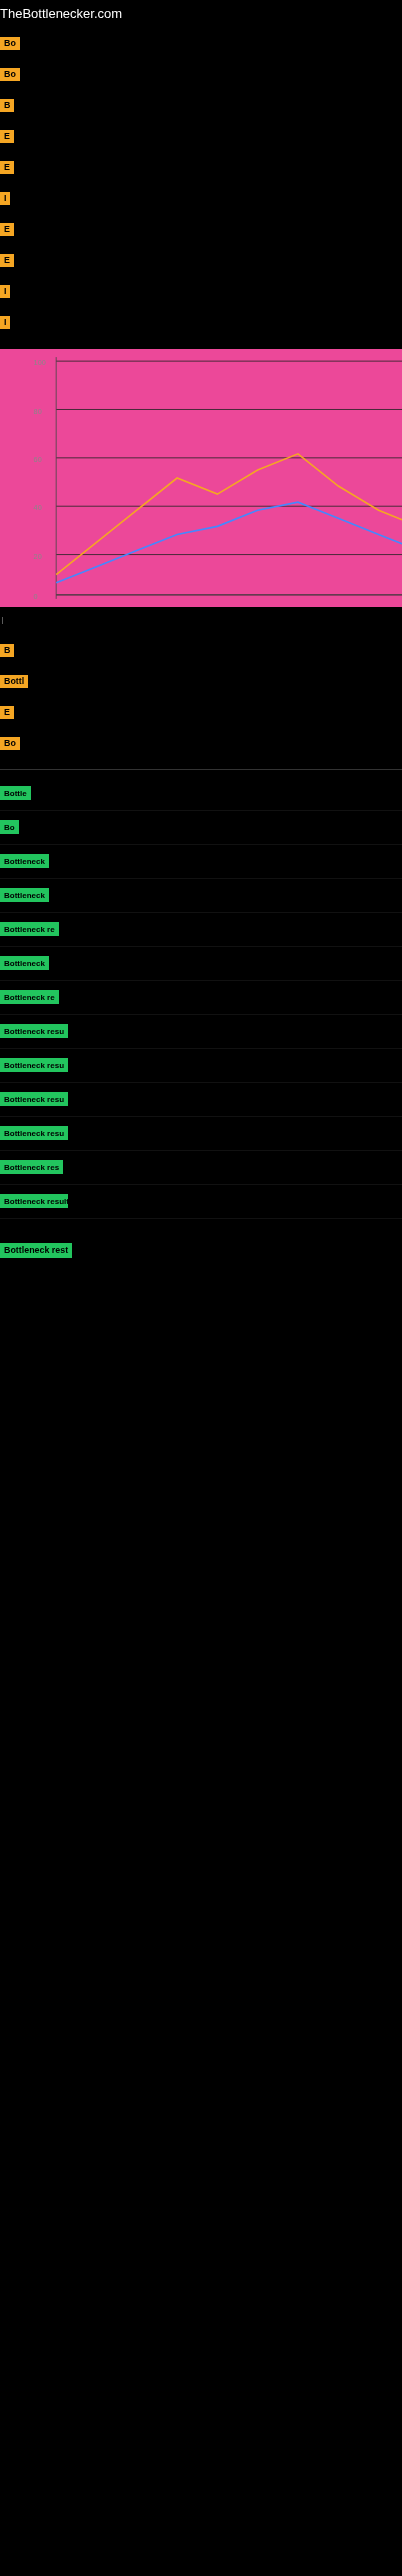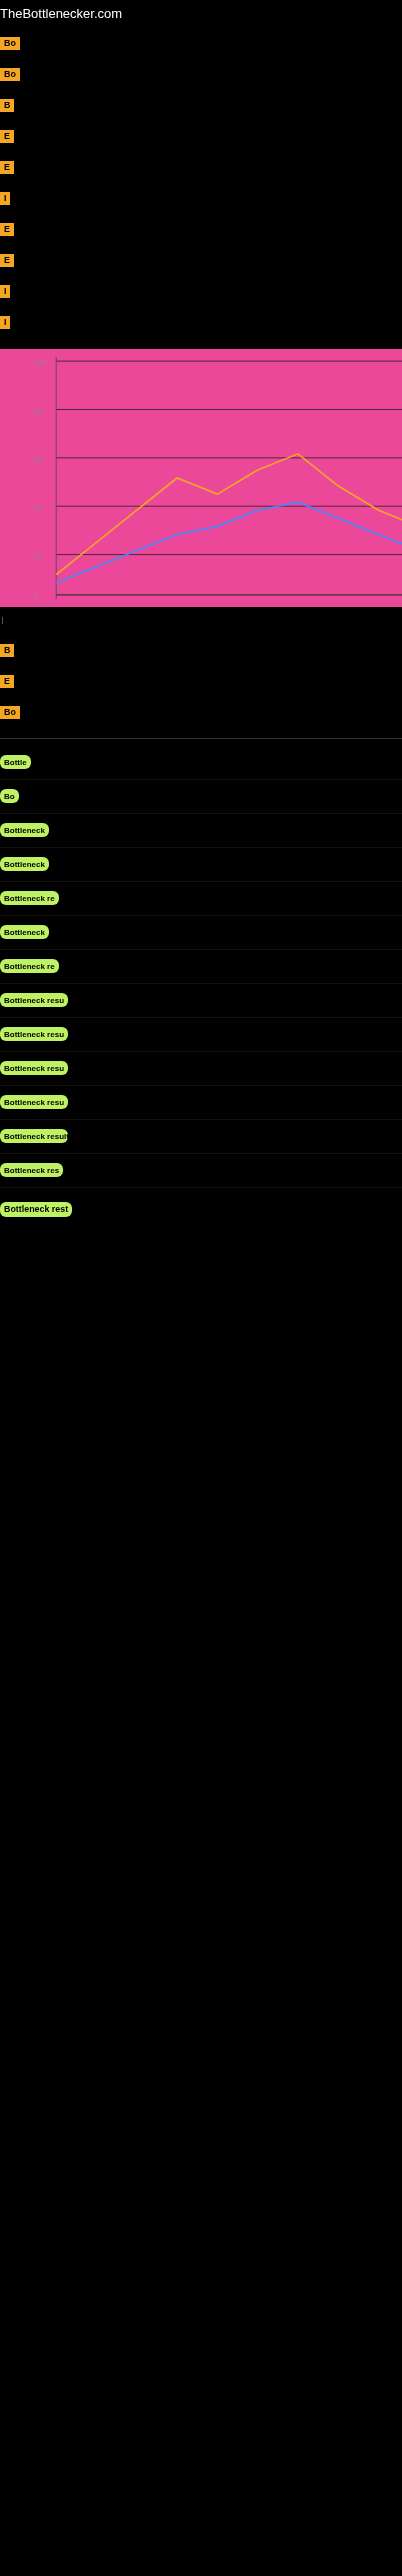"Bottl" div.row-item { html: none -> <div> <span>Bottl</span> </div> }
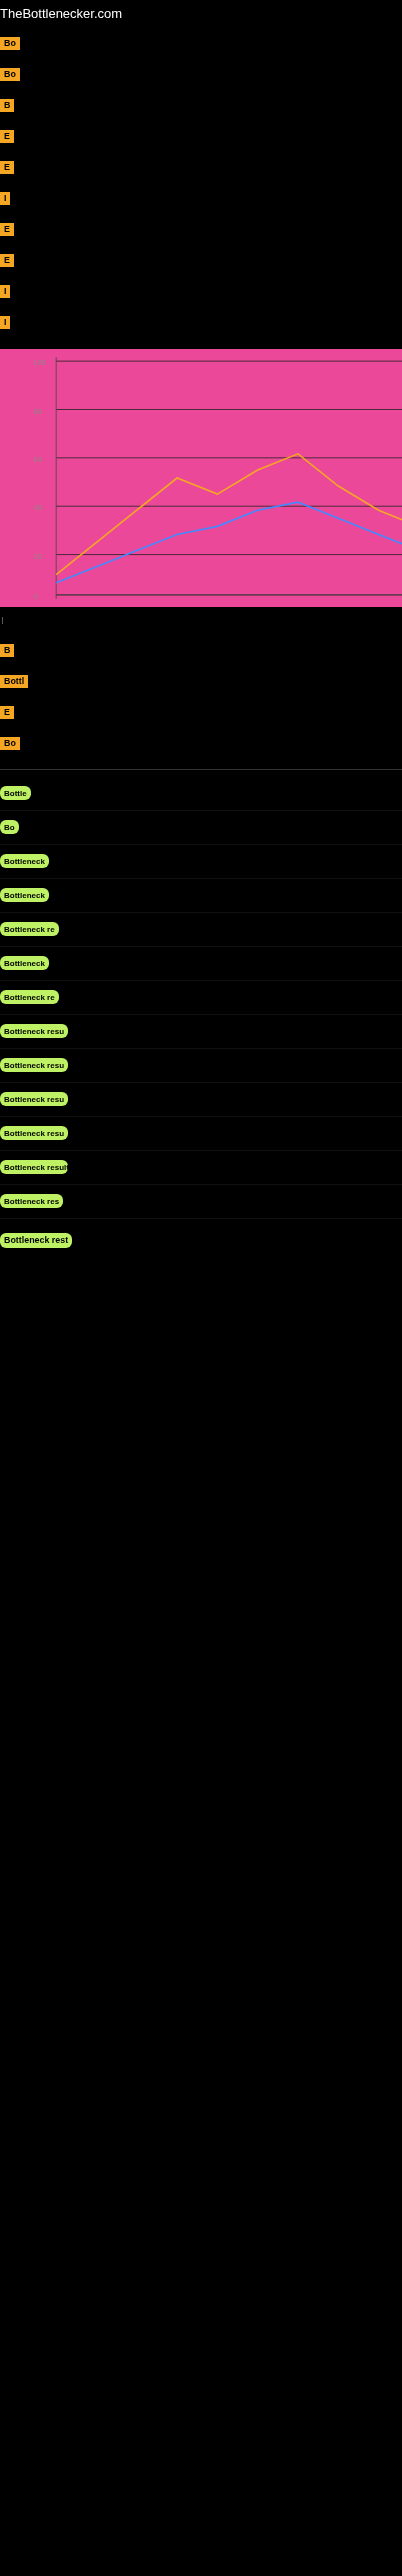"Bottle" .result-badge { background-color: #bef264 -> #22c55e; border-radius: 6px -> none }
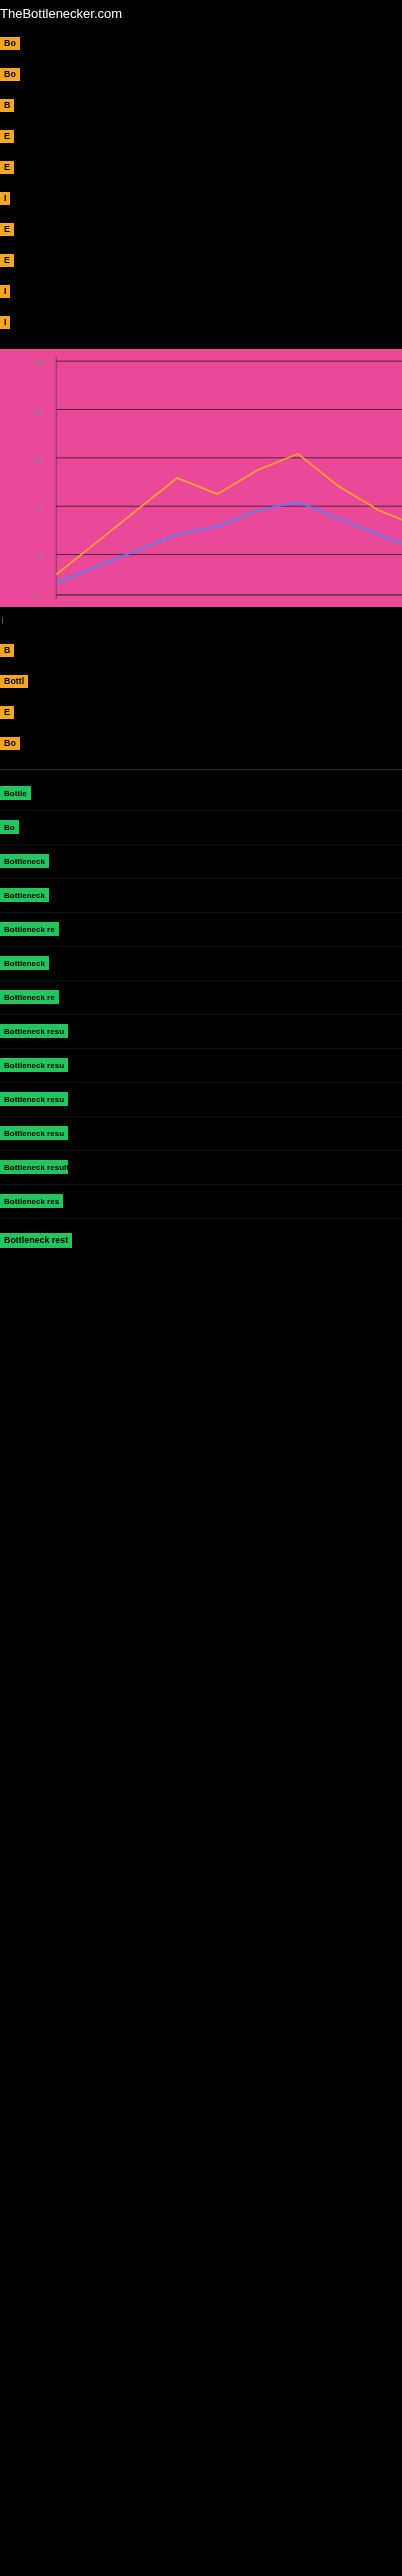"Bottleneck result" div.result-row { order: before "Bottleneck res" -> after "Bottleneck res" }
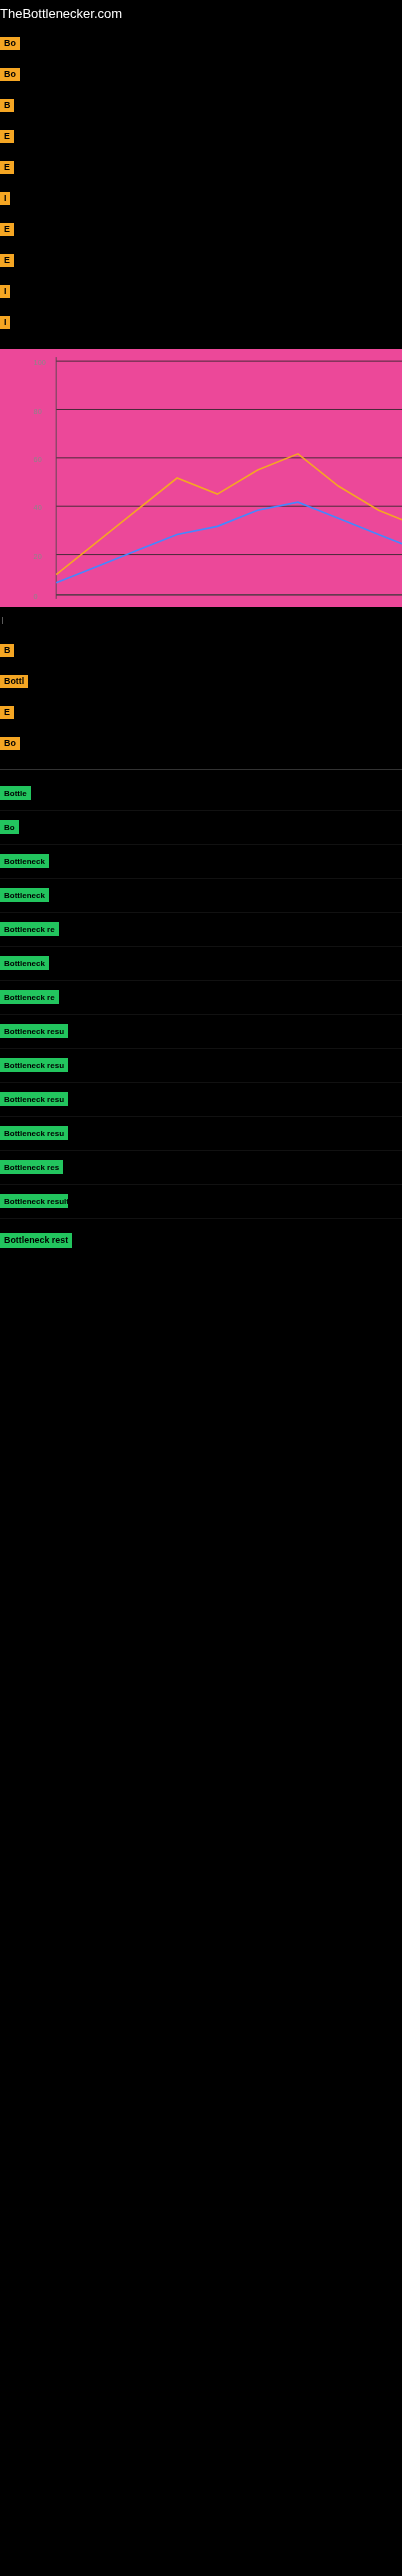"Bottleneck rest" div { margin-top: 14px -> 24px }
